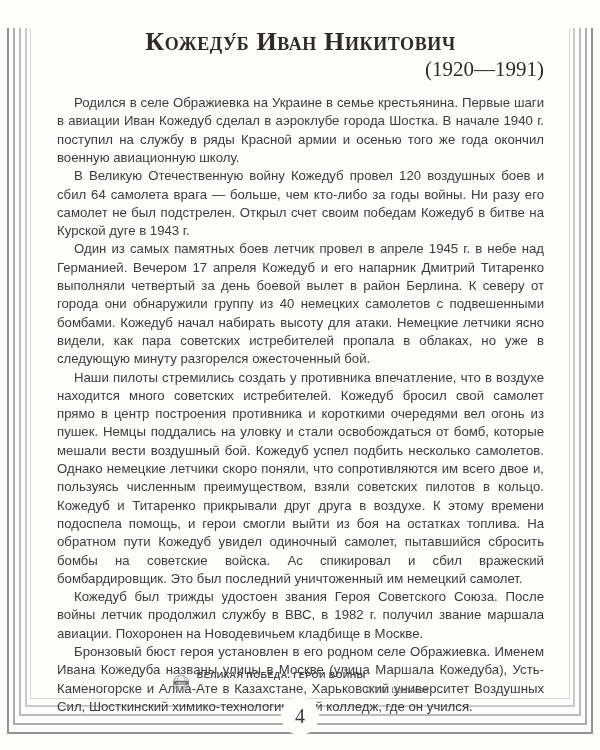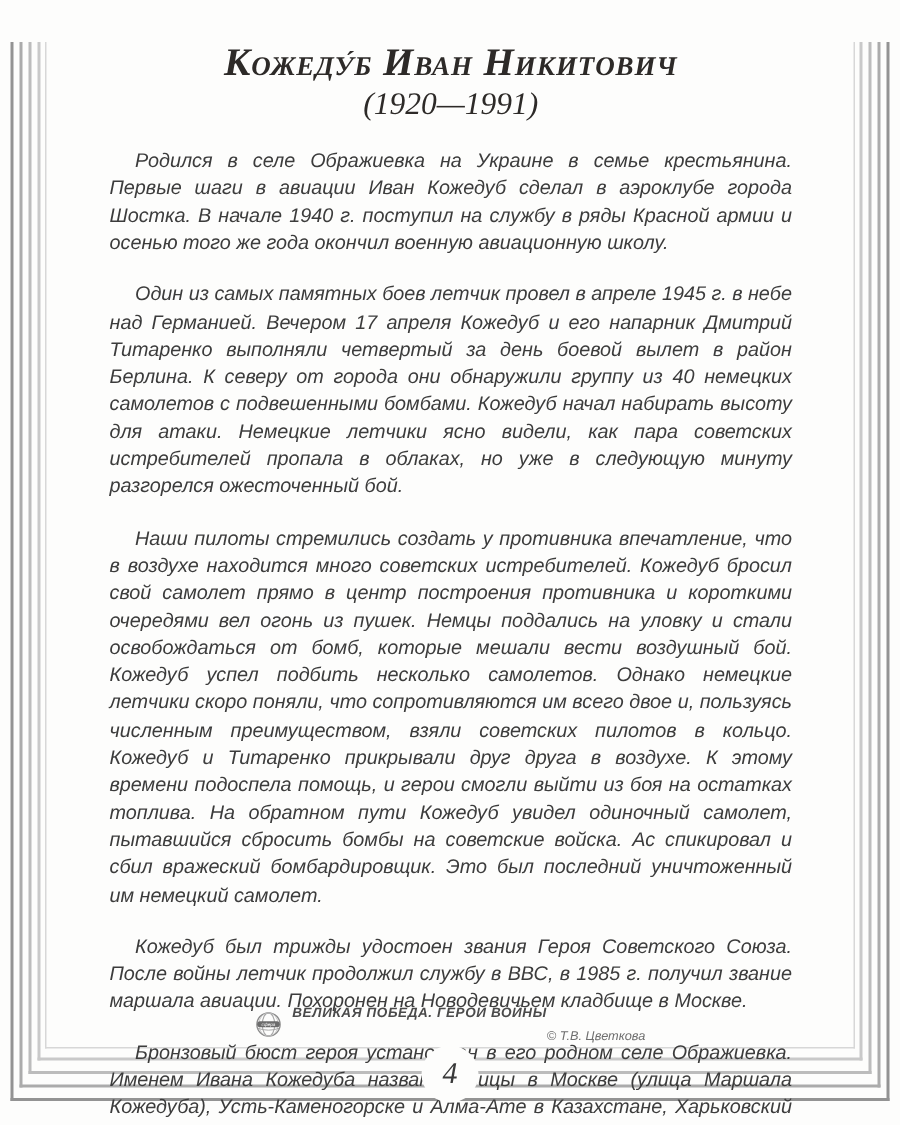"Кожеду́б Иван Никитович" .page { font-style: italic -> none }
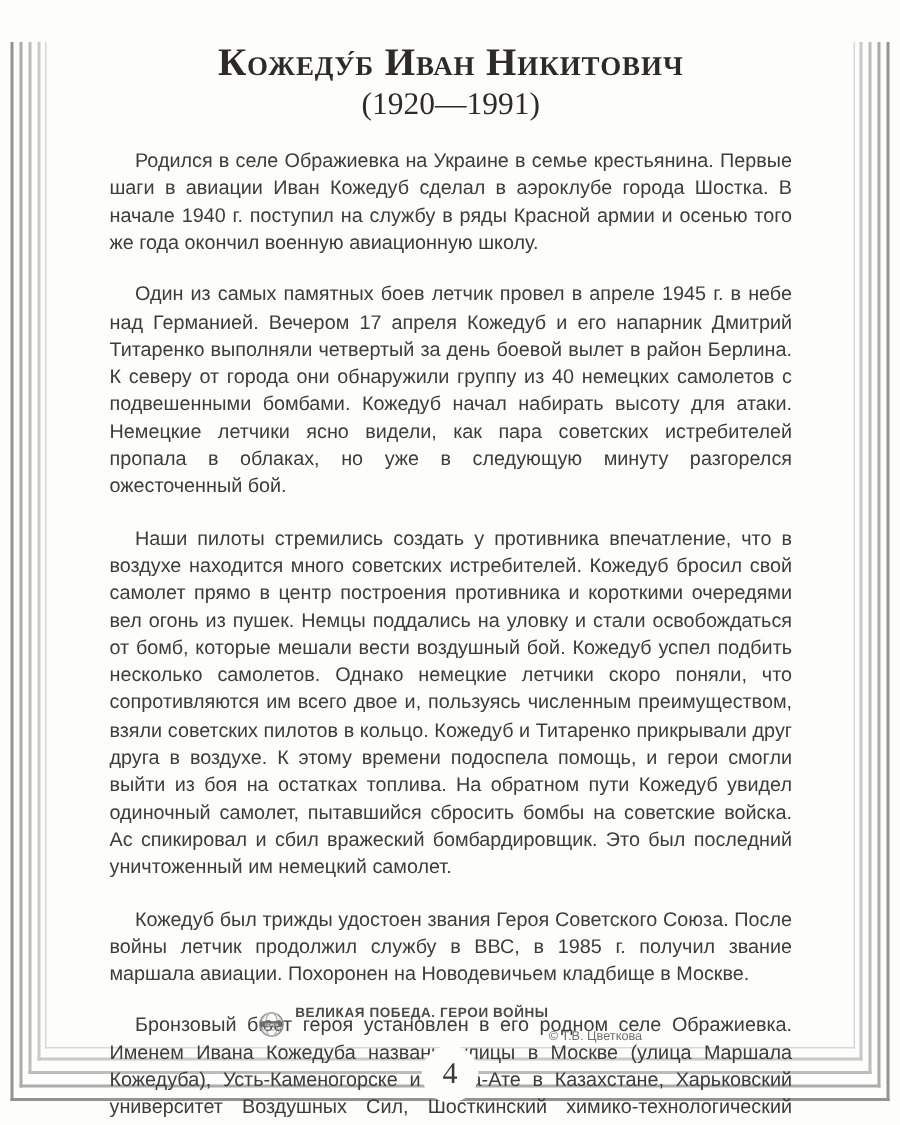"(1920—1991)" .years { text-align: center -> right }
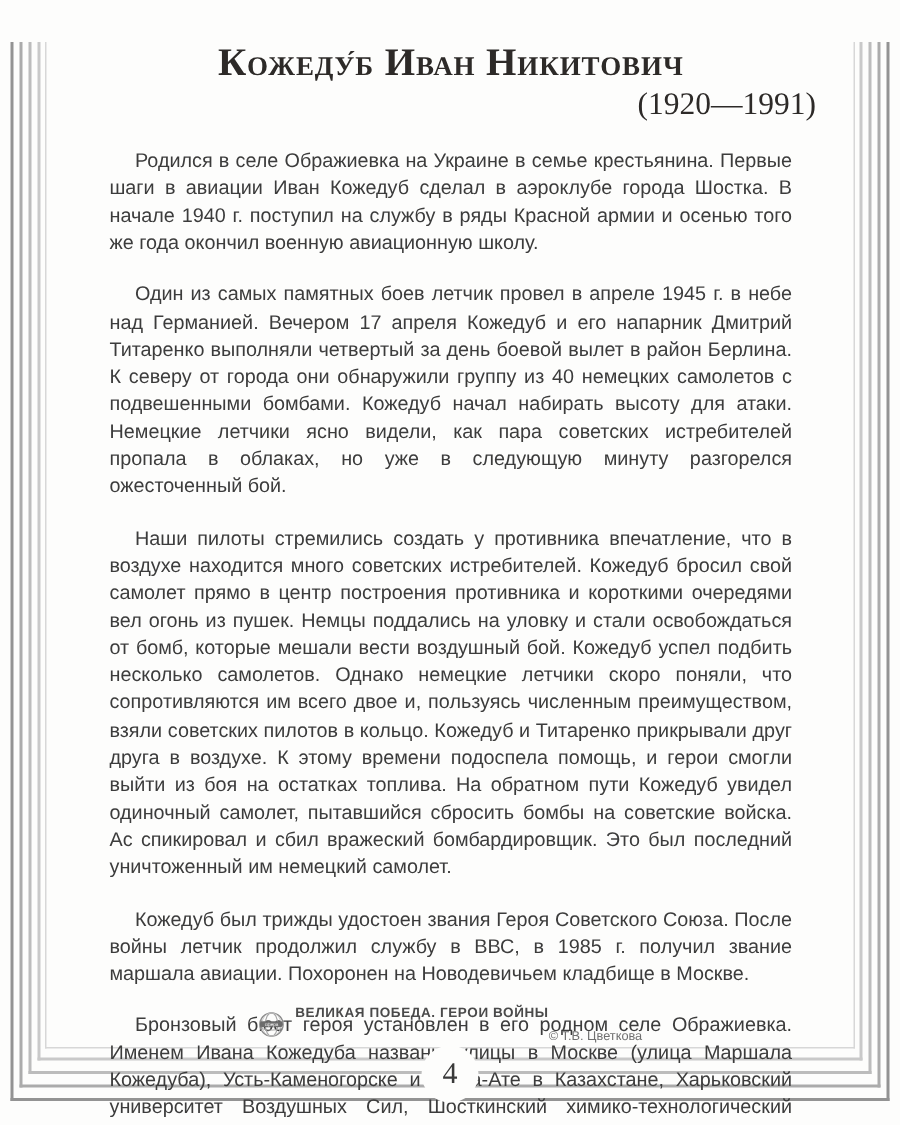"Родился в селе Ображиевка на" p.body { margin: 16px -> 0 }
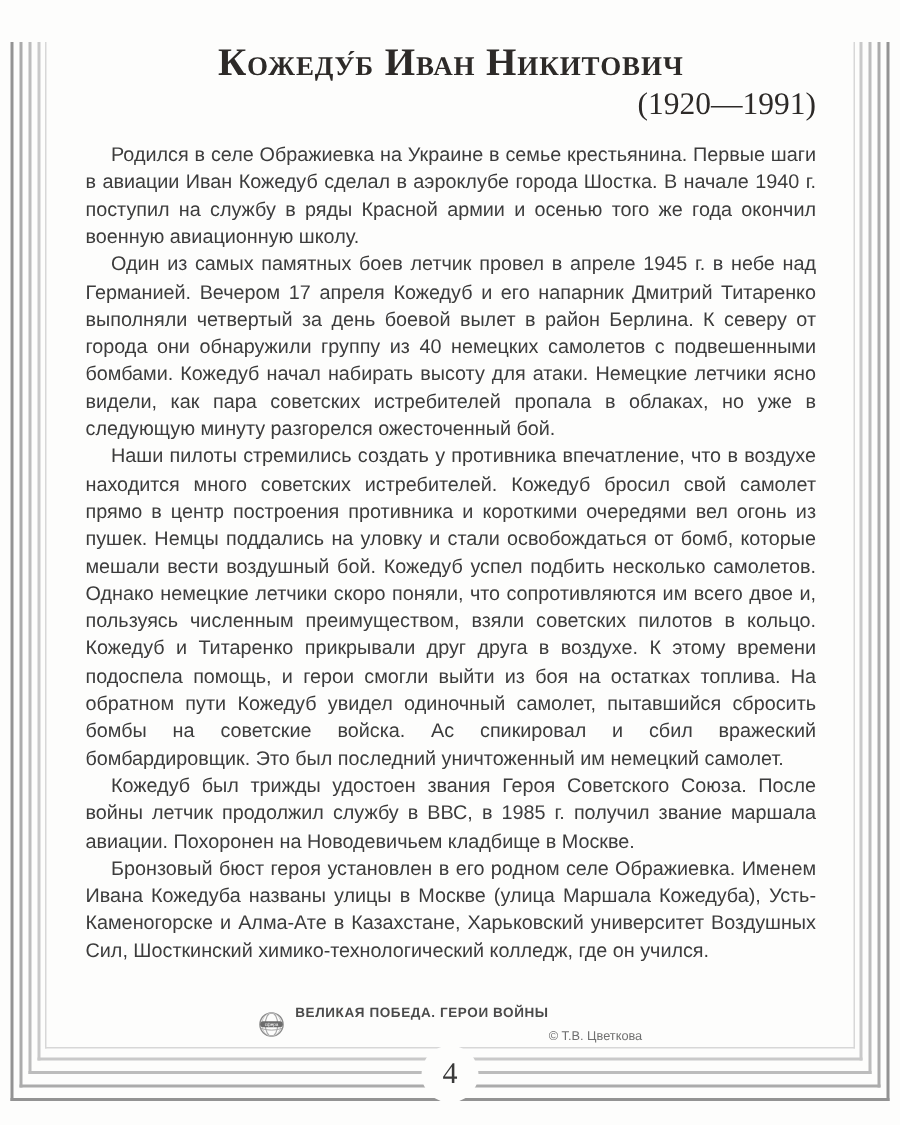"В Великую Отечественную войну Кожедуб" p.body { html: none -> <p>В Великую Отечественную войну Кожедуб провел 120 воздушных боев и сбил 64 самолета врага — больше, чем кто-либо за годы войны. Ни разу его самолет не был подстрелен. Открыл счет своим победам Кожедуб в битве на Курской дуге в 1943 г.</p> }
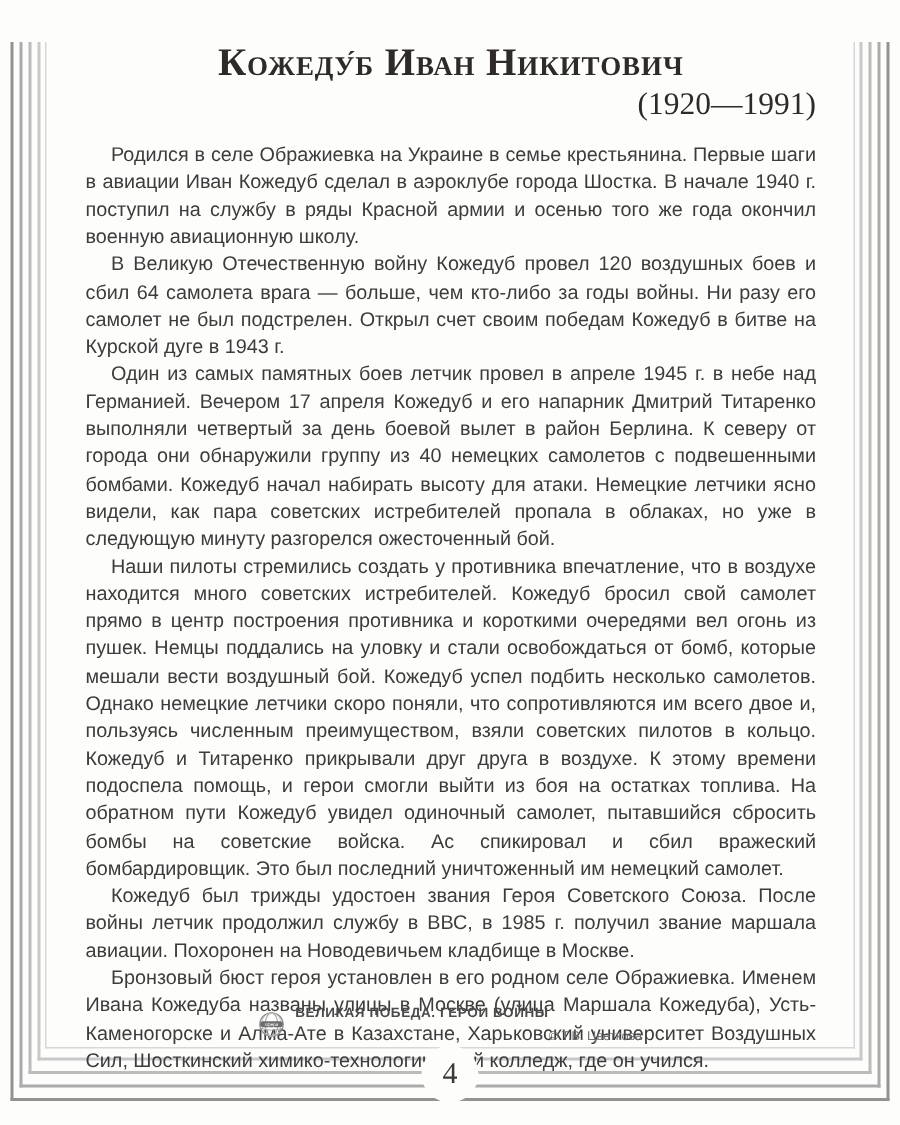"Кожедуб был трижды удостоен звания" p.body { text: 1985 -> 1982 }
